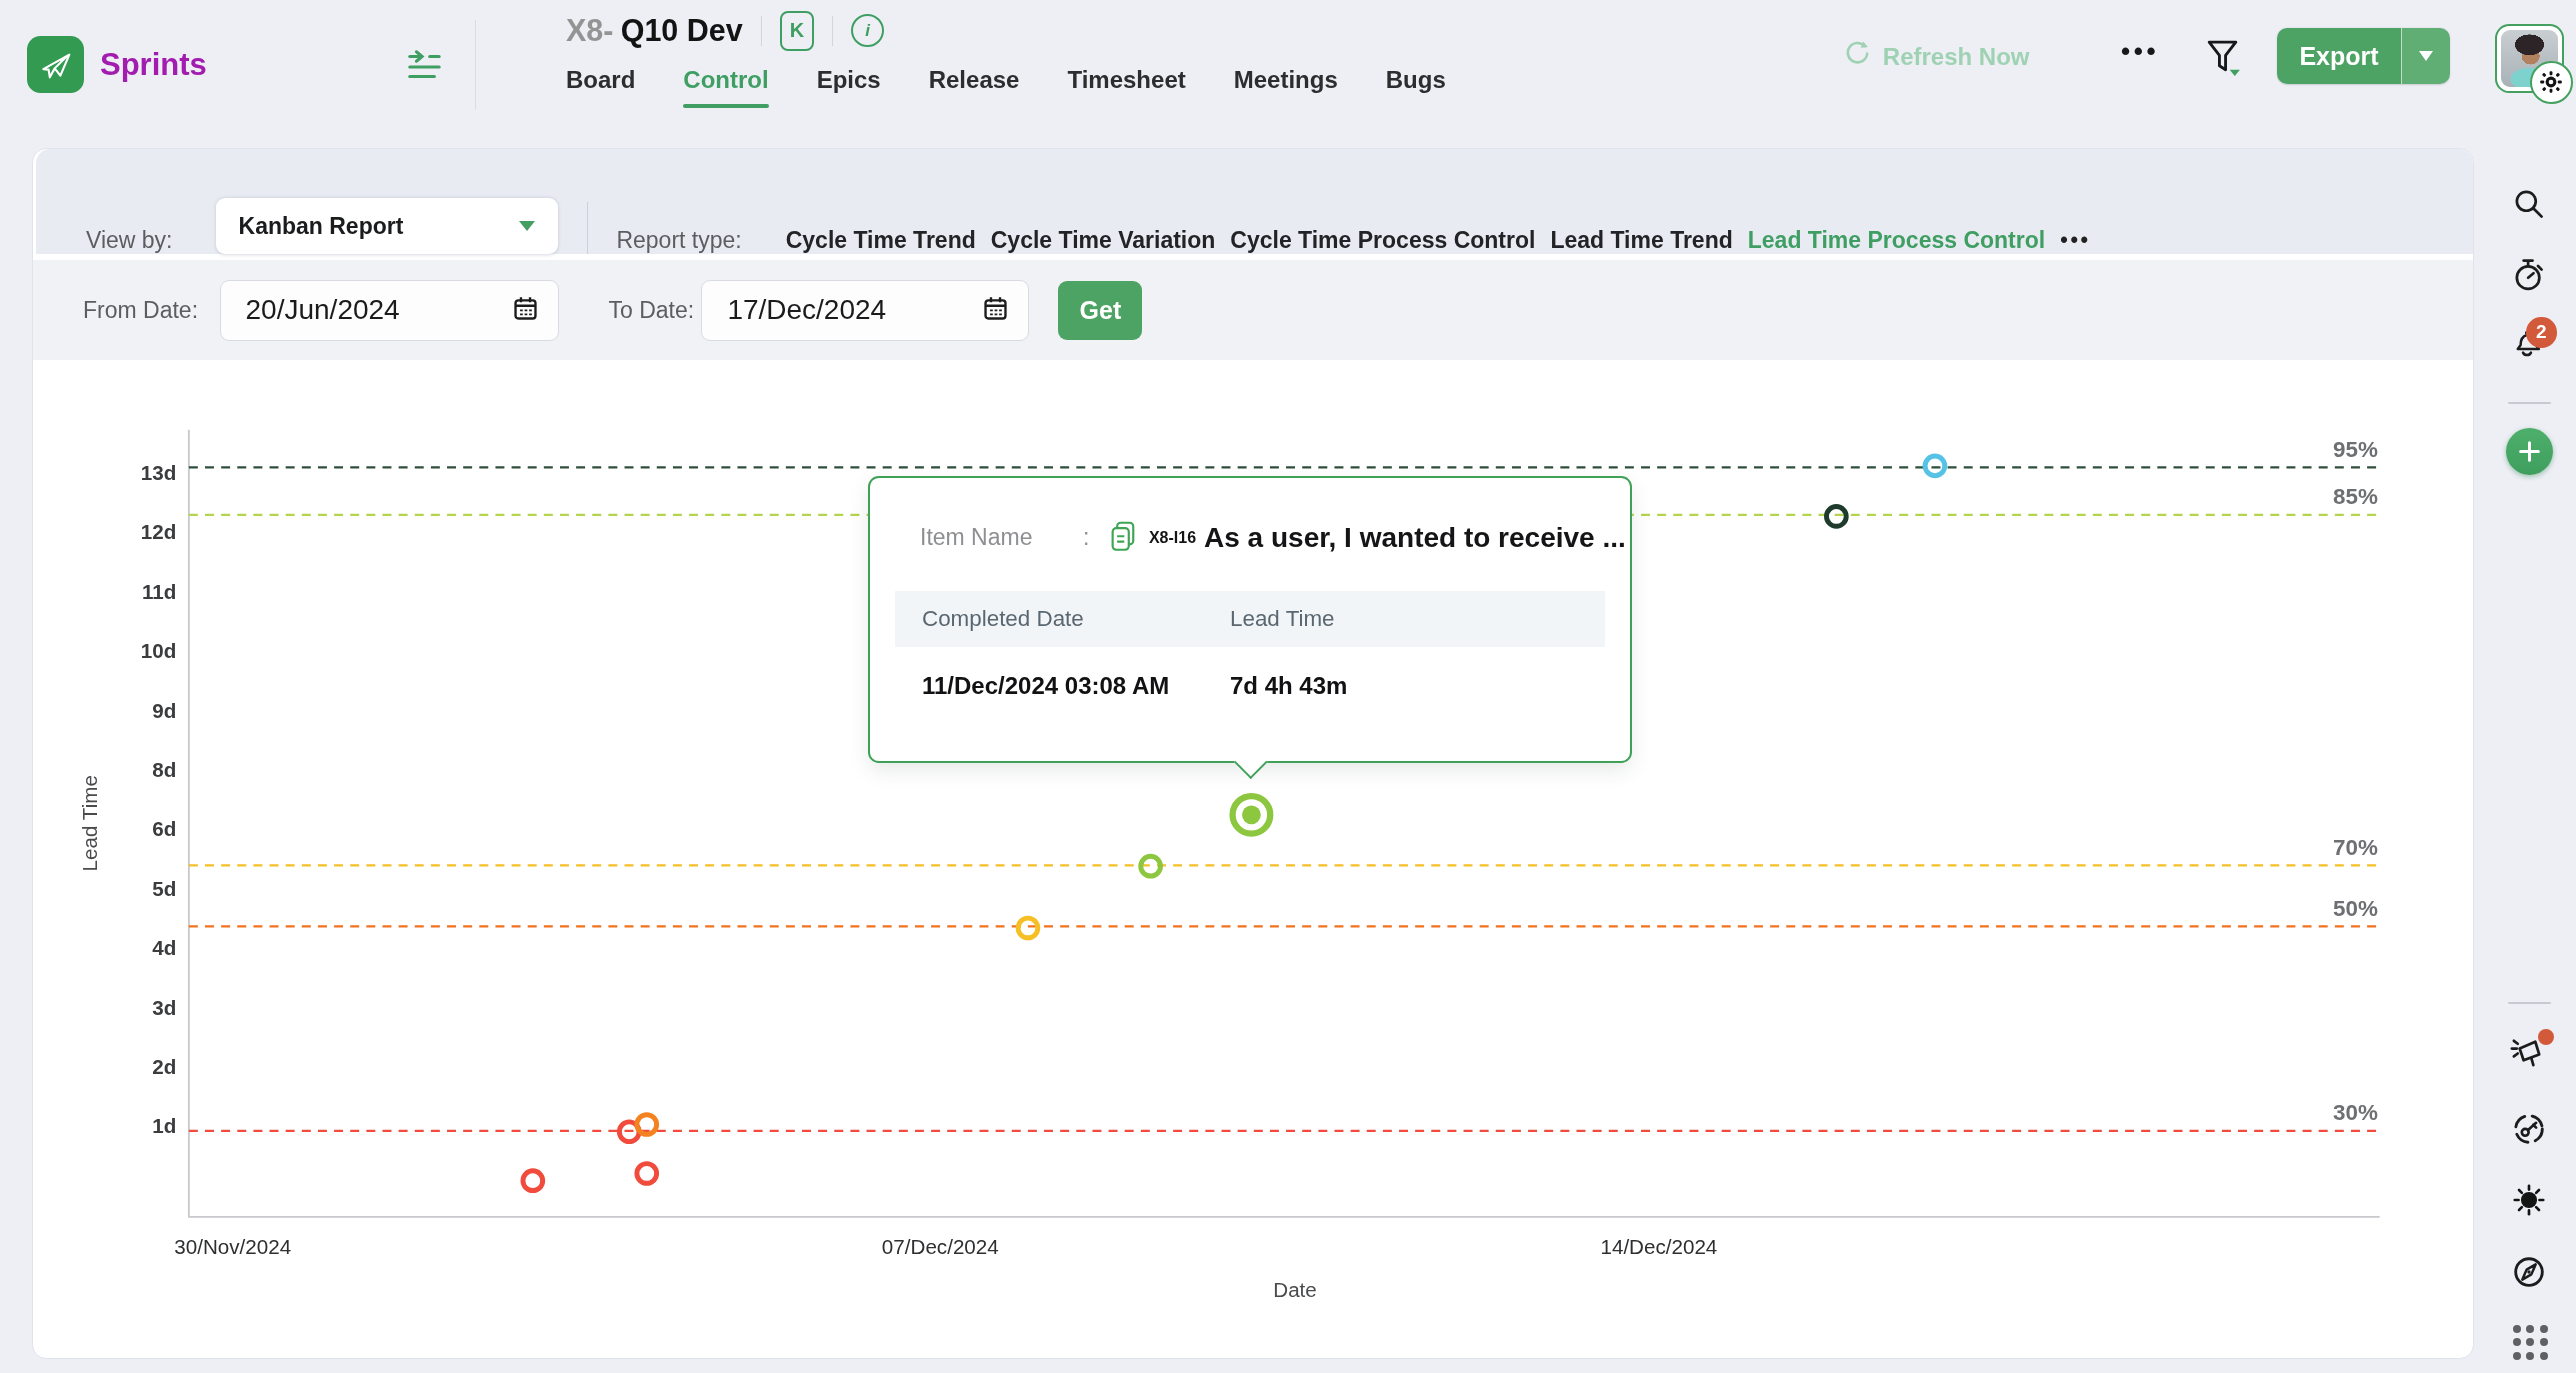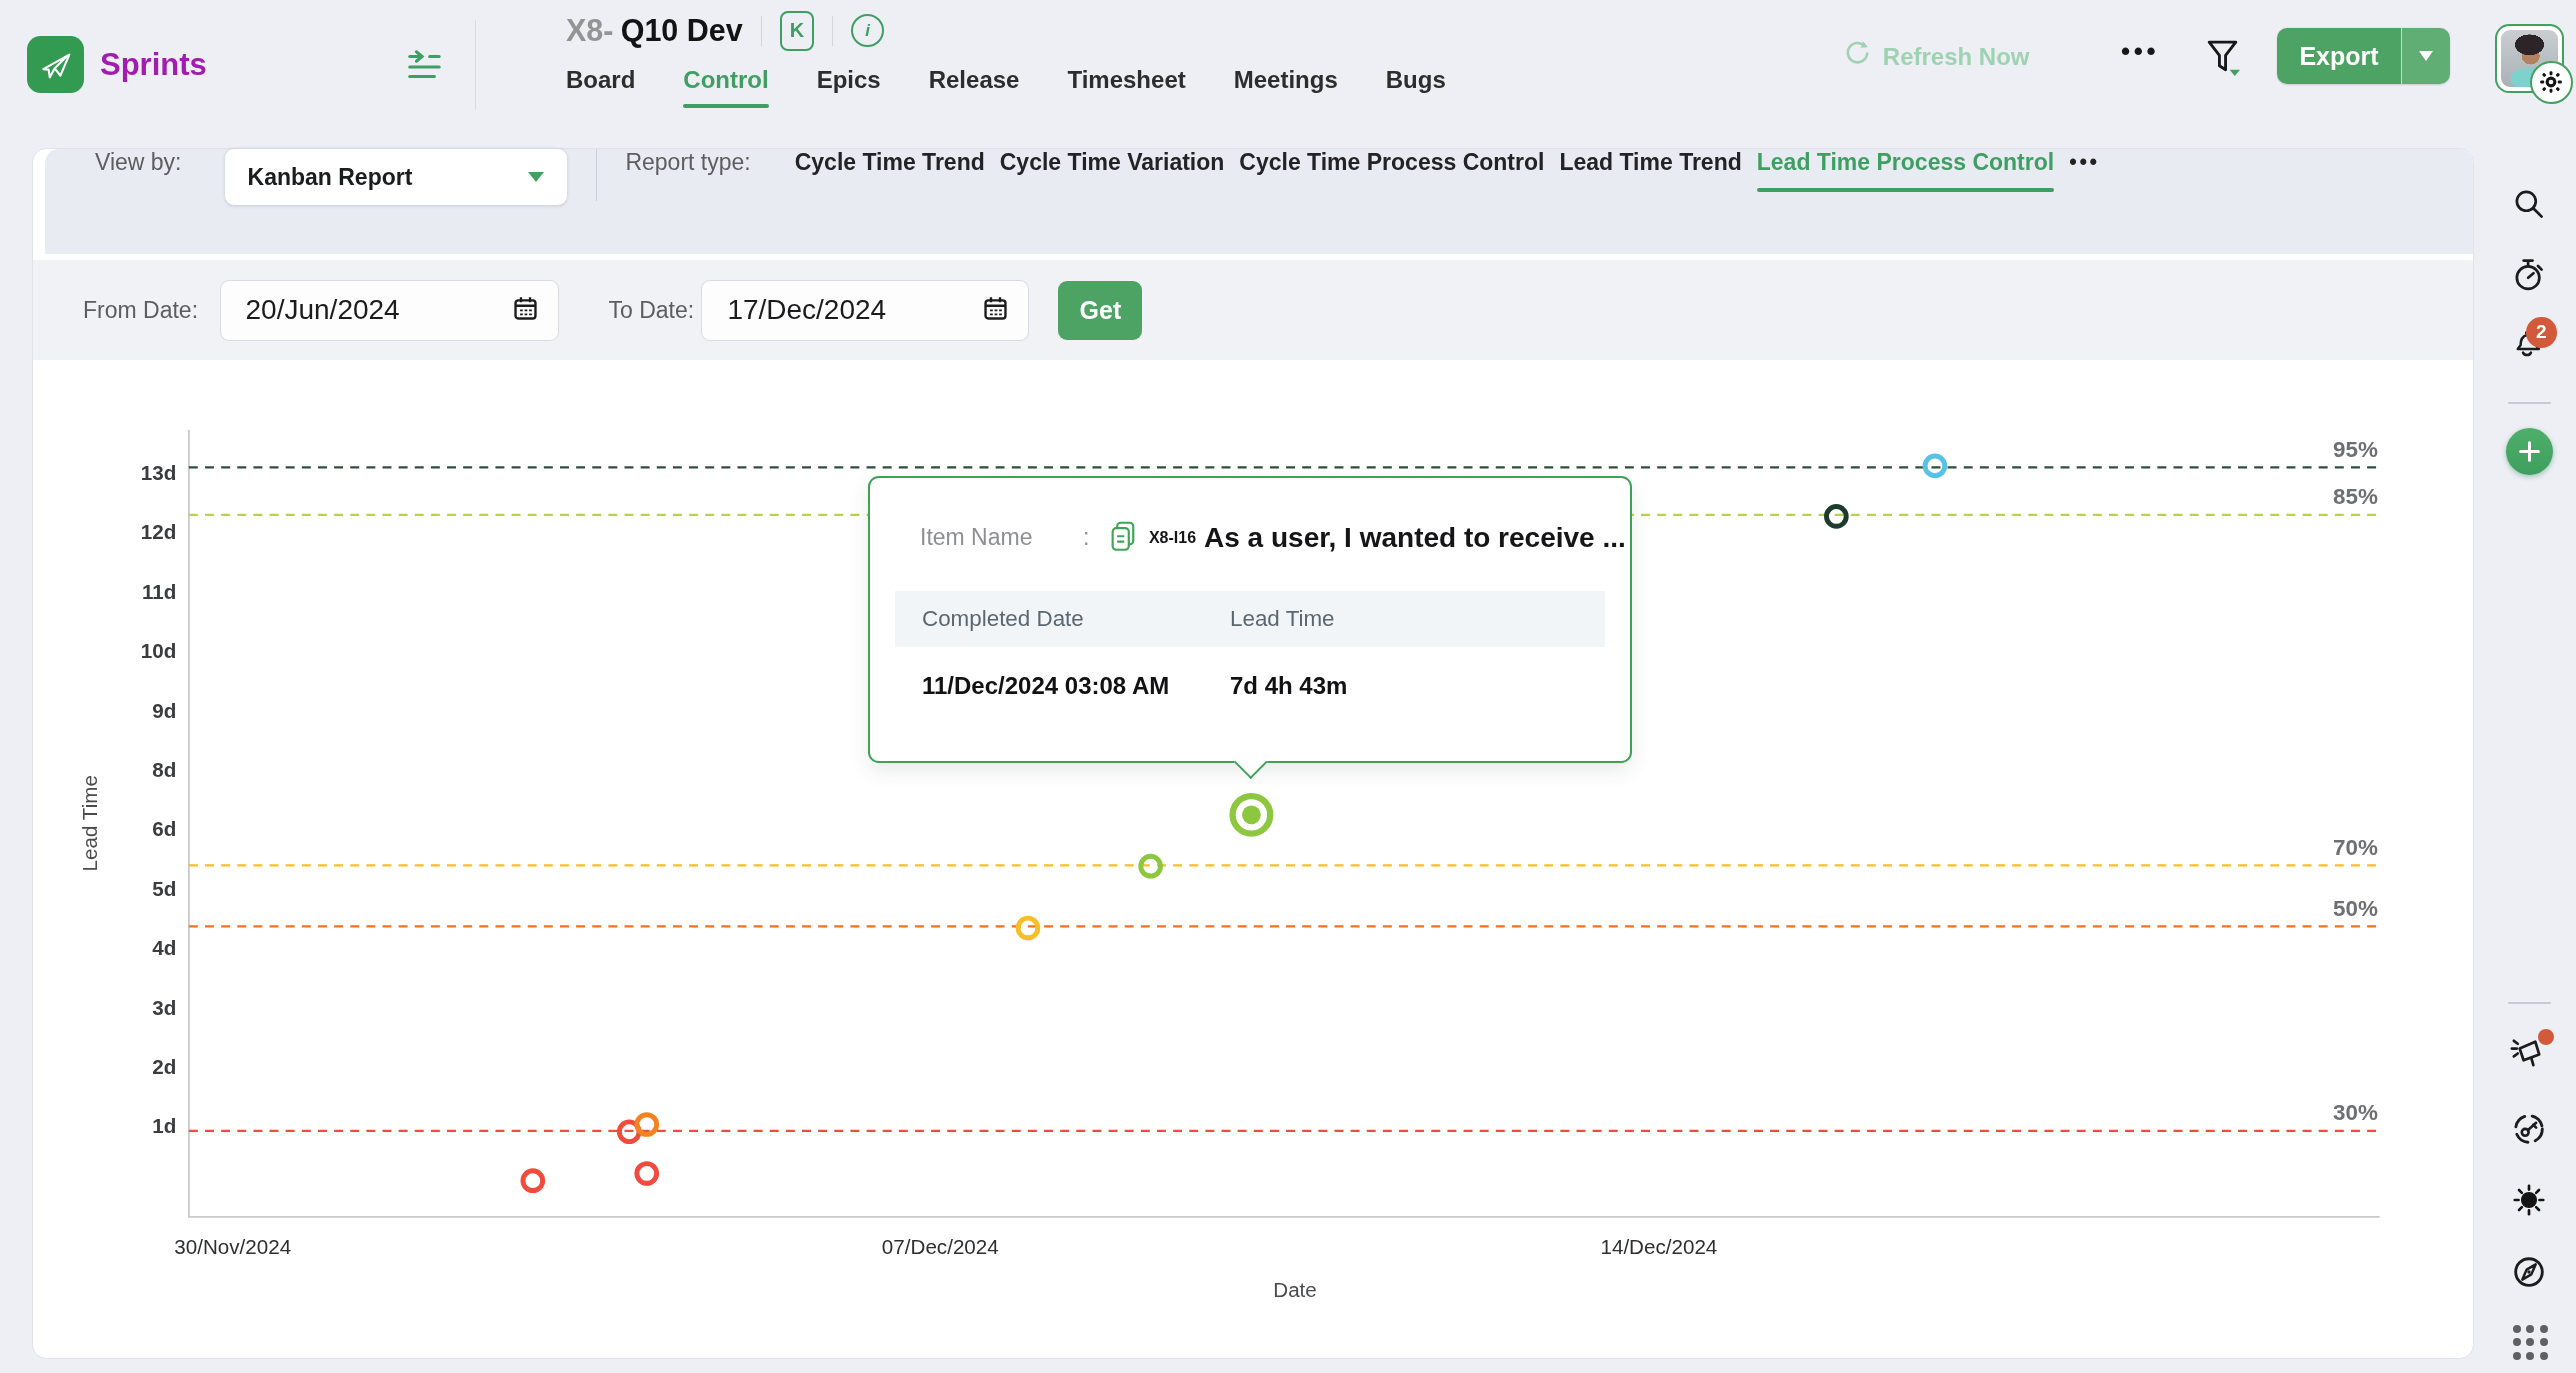"View by:" .row1 { align-items: flex-start -> flex-end; left: 12px -> 3px }
